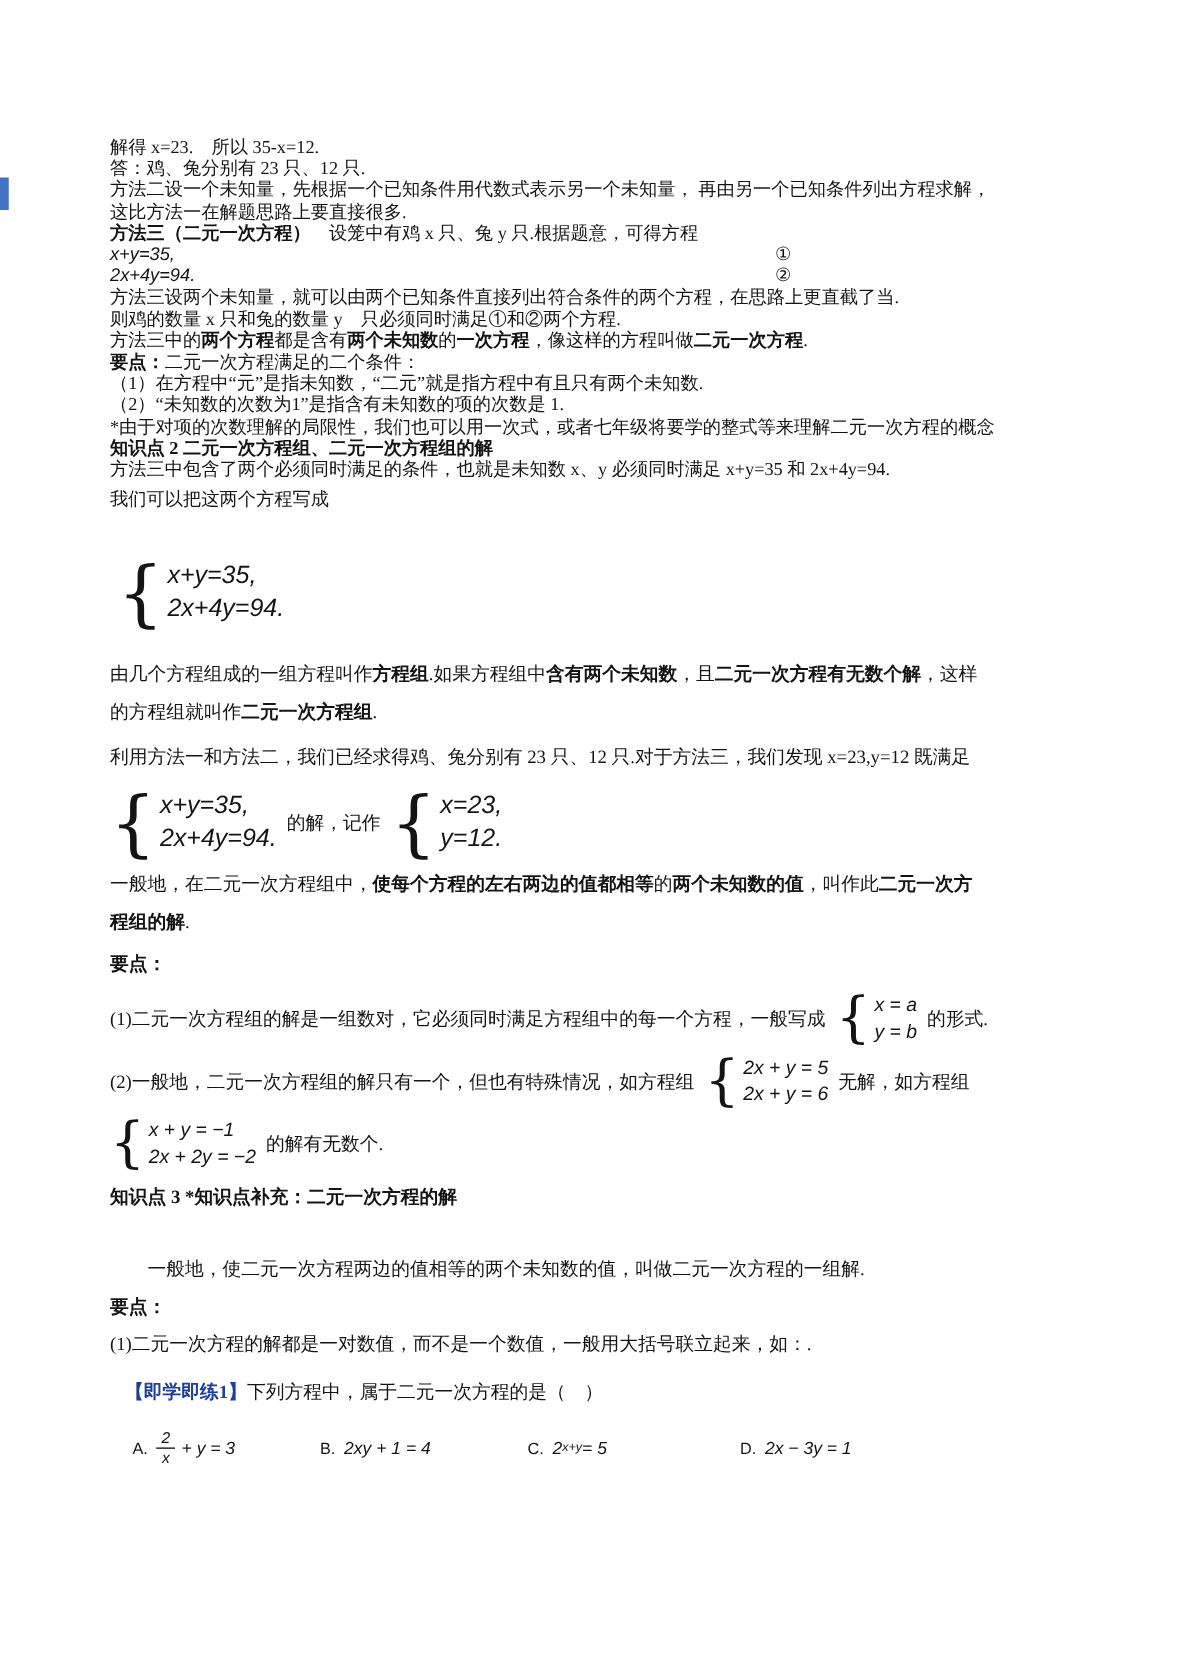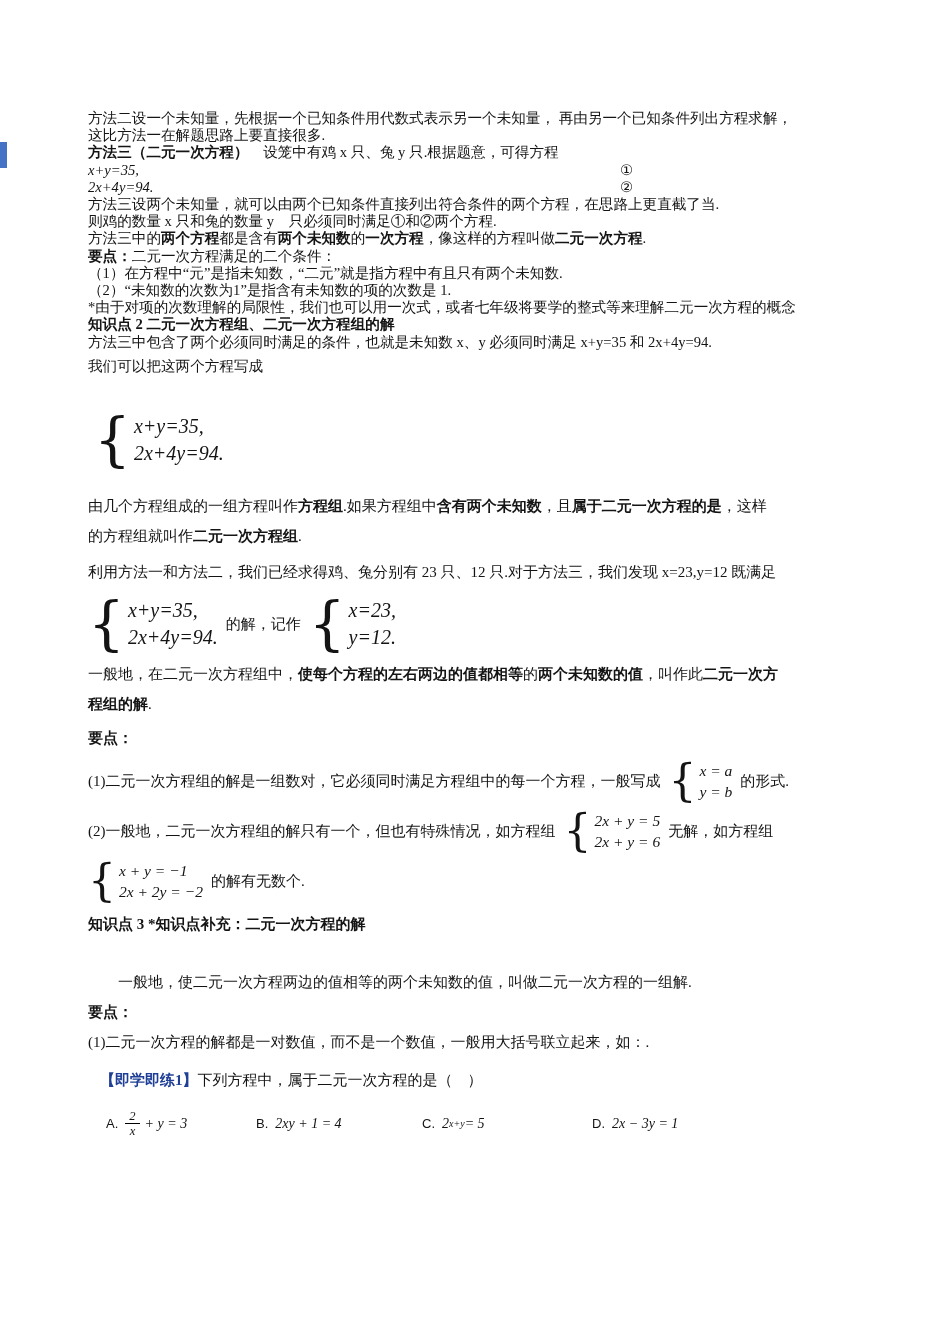"解得 x=23. 所以 35-x=12." p.t { html: none -> <p><span>解得 x=23. 所以 35-x=12.</span></p> }
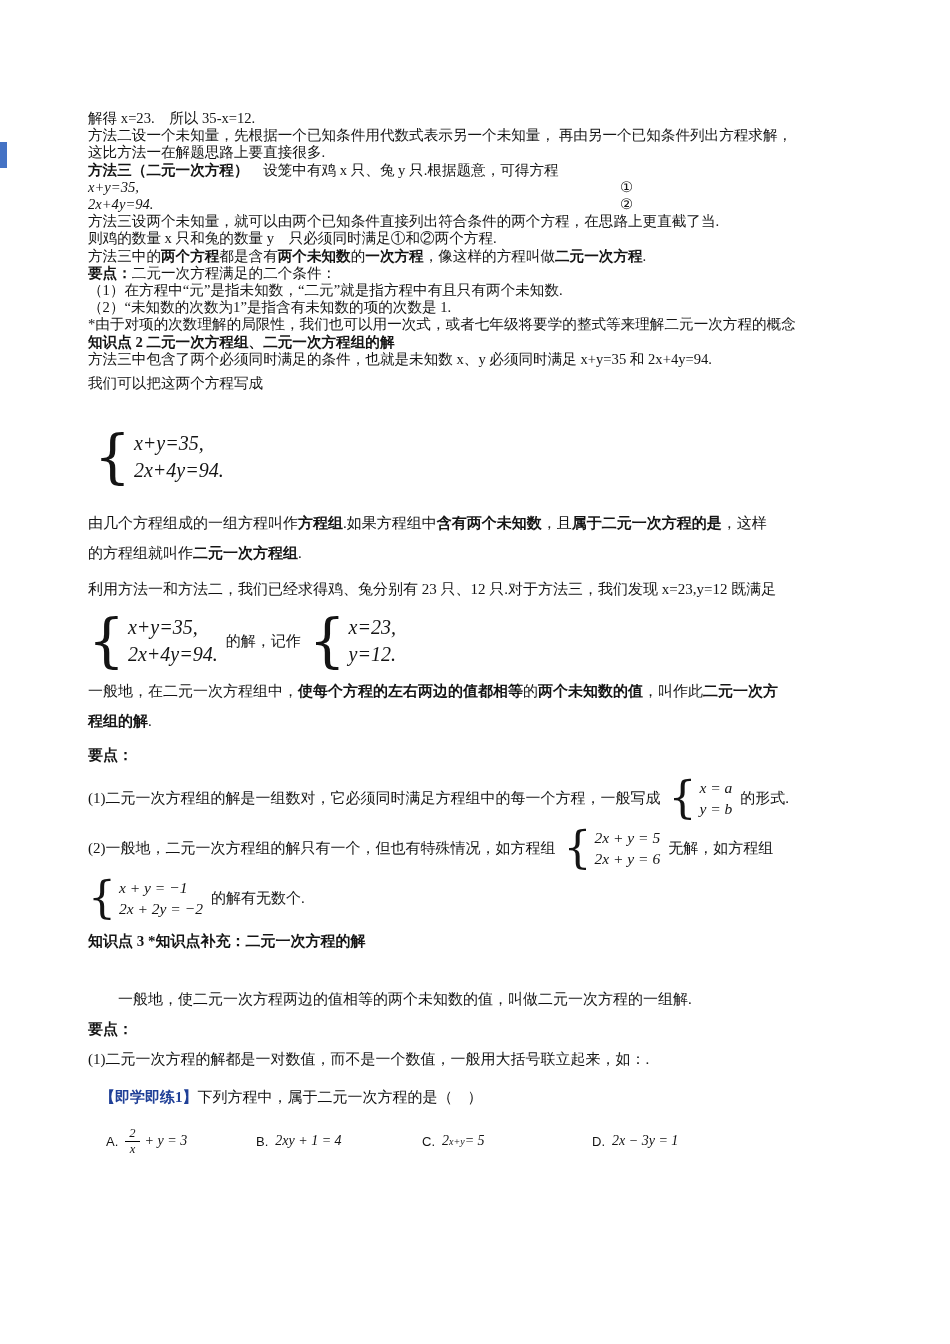"答：鸡、兔分别有 23 只、12 只." p.t { html: none -> <p><span>答：鸡、兔分别有 23 只、12 只.</span></p> }
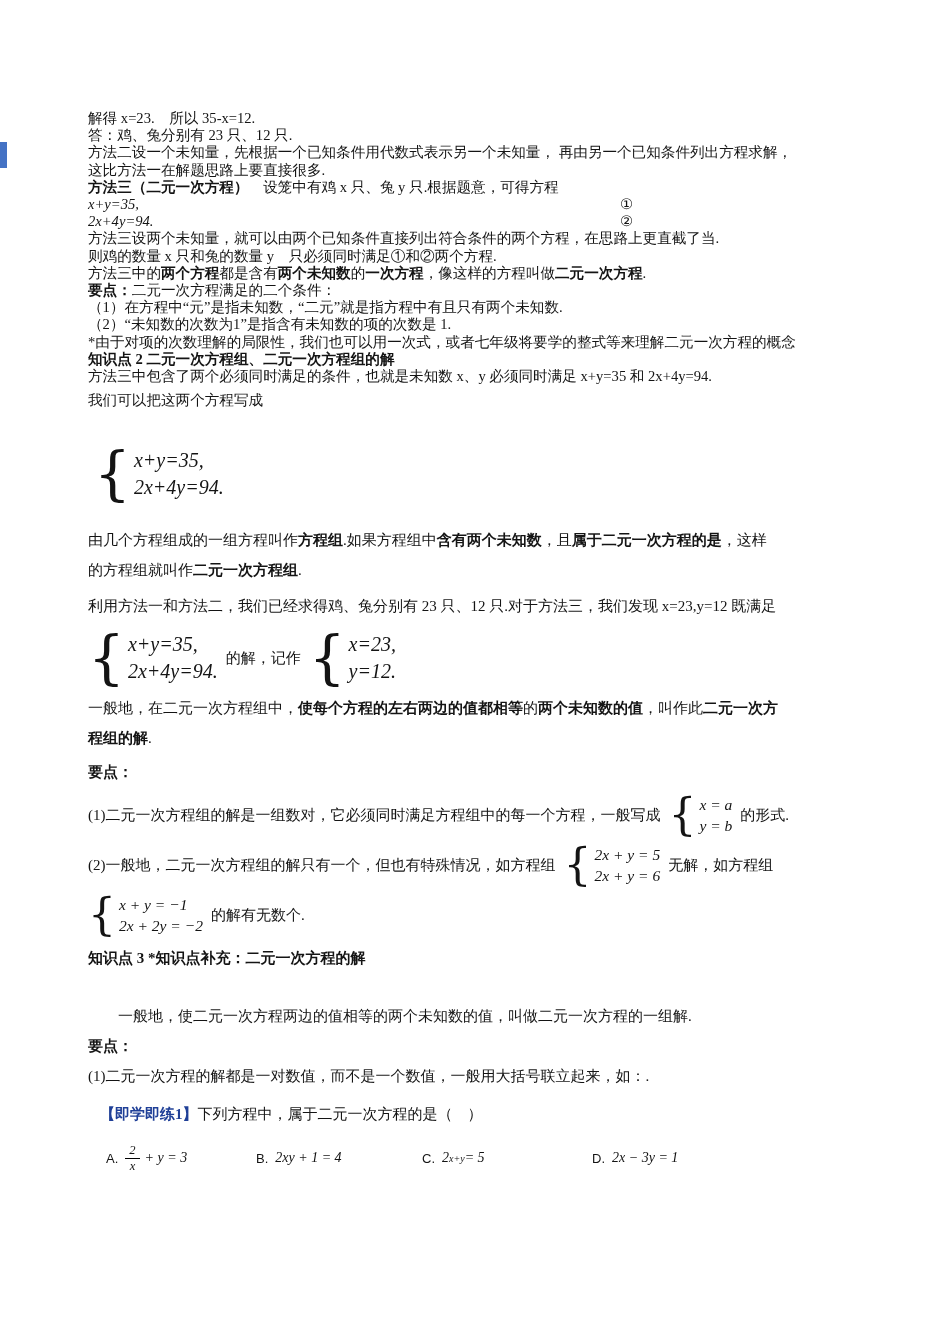"x+y=35," .math { font-family: Liberation Serif, serif -> Liberation Sans, sans-serif }
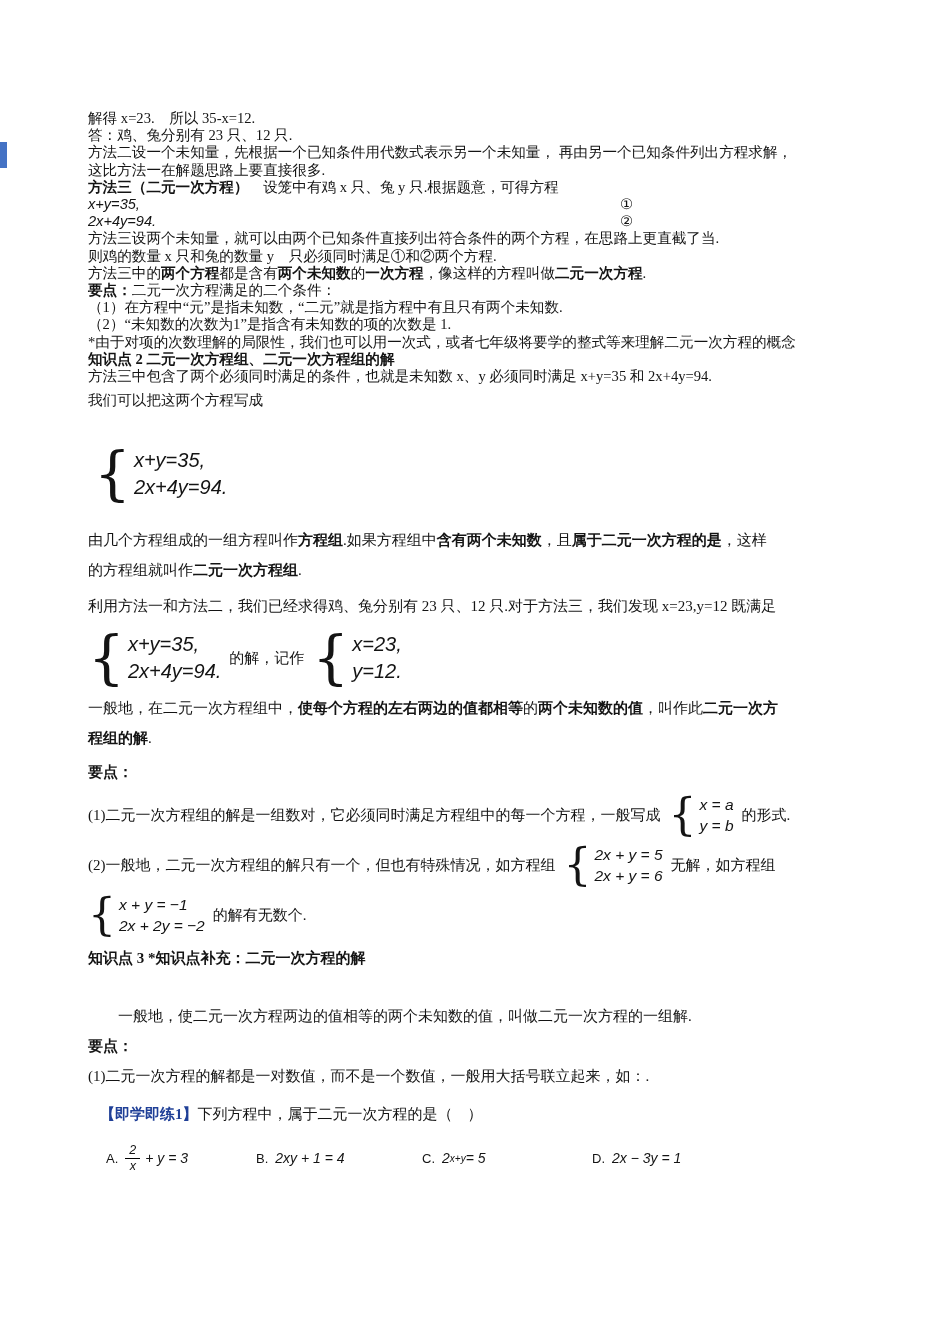"属于二元一次方程的是" b { text: 属于二元一次方程的是 -> 二元一次方程有无数个解 }
